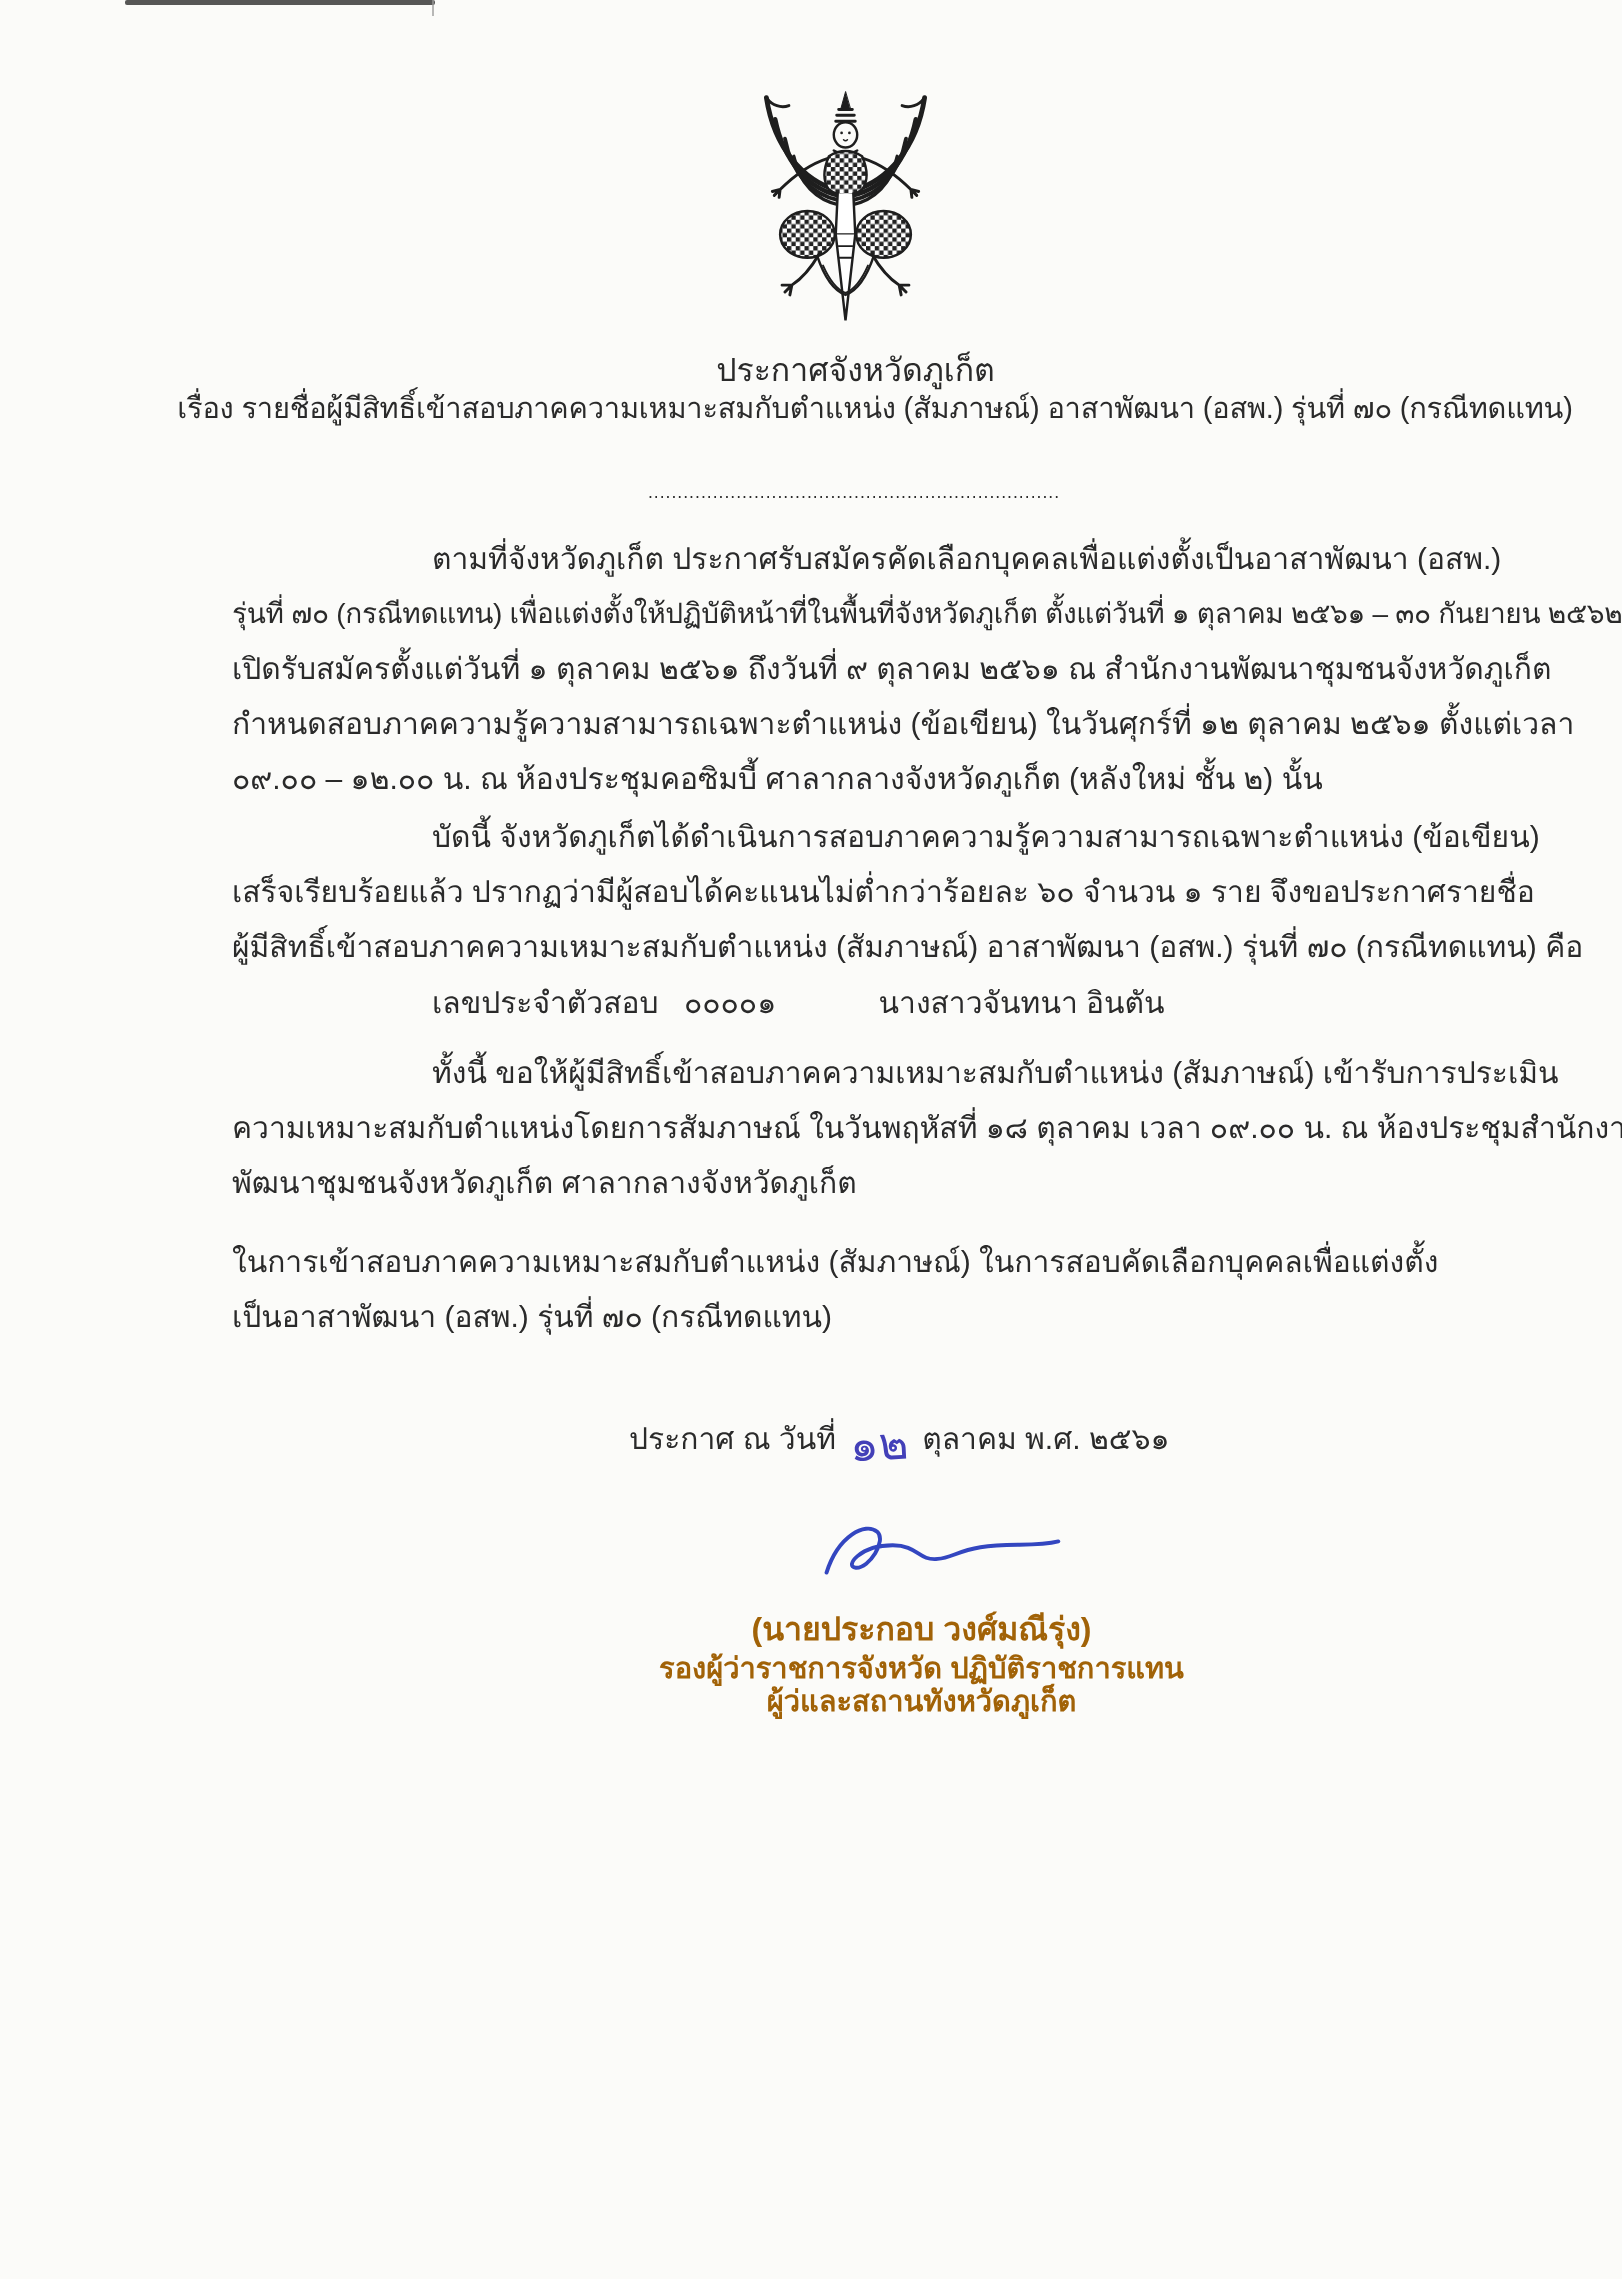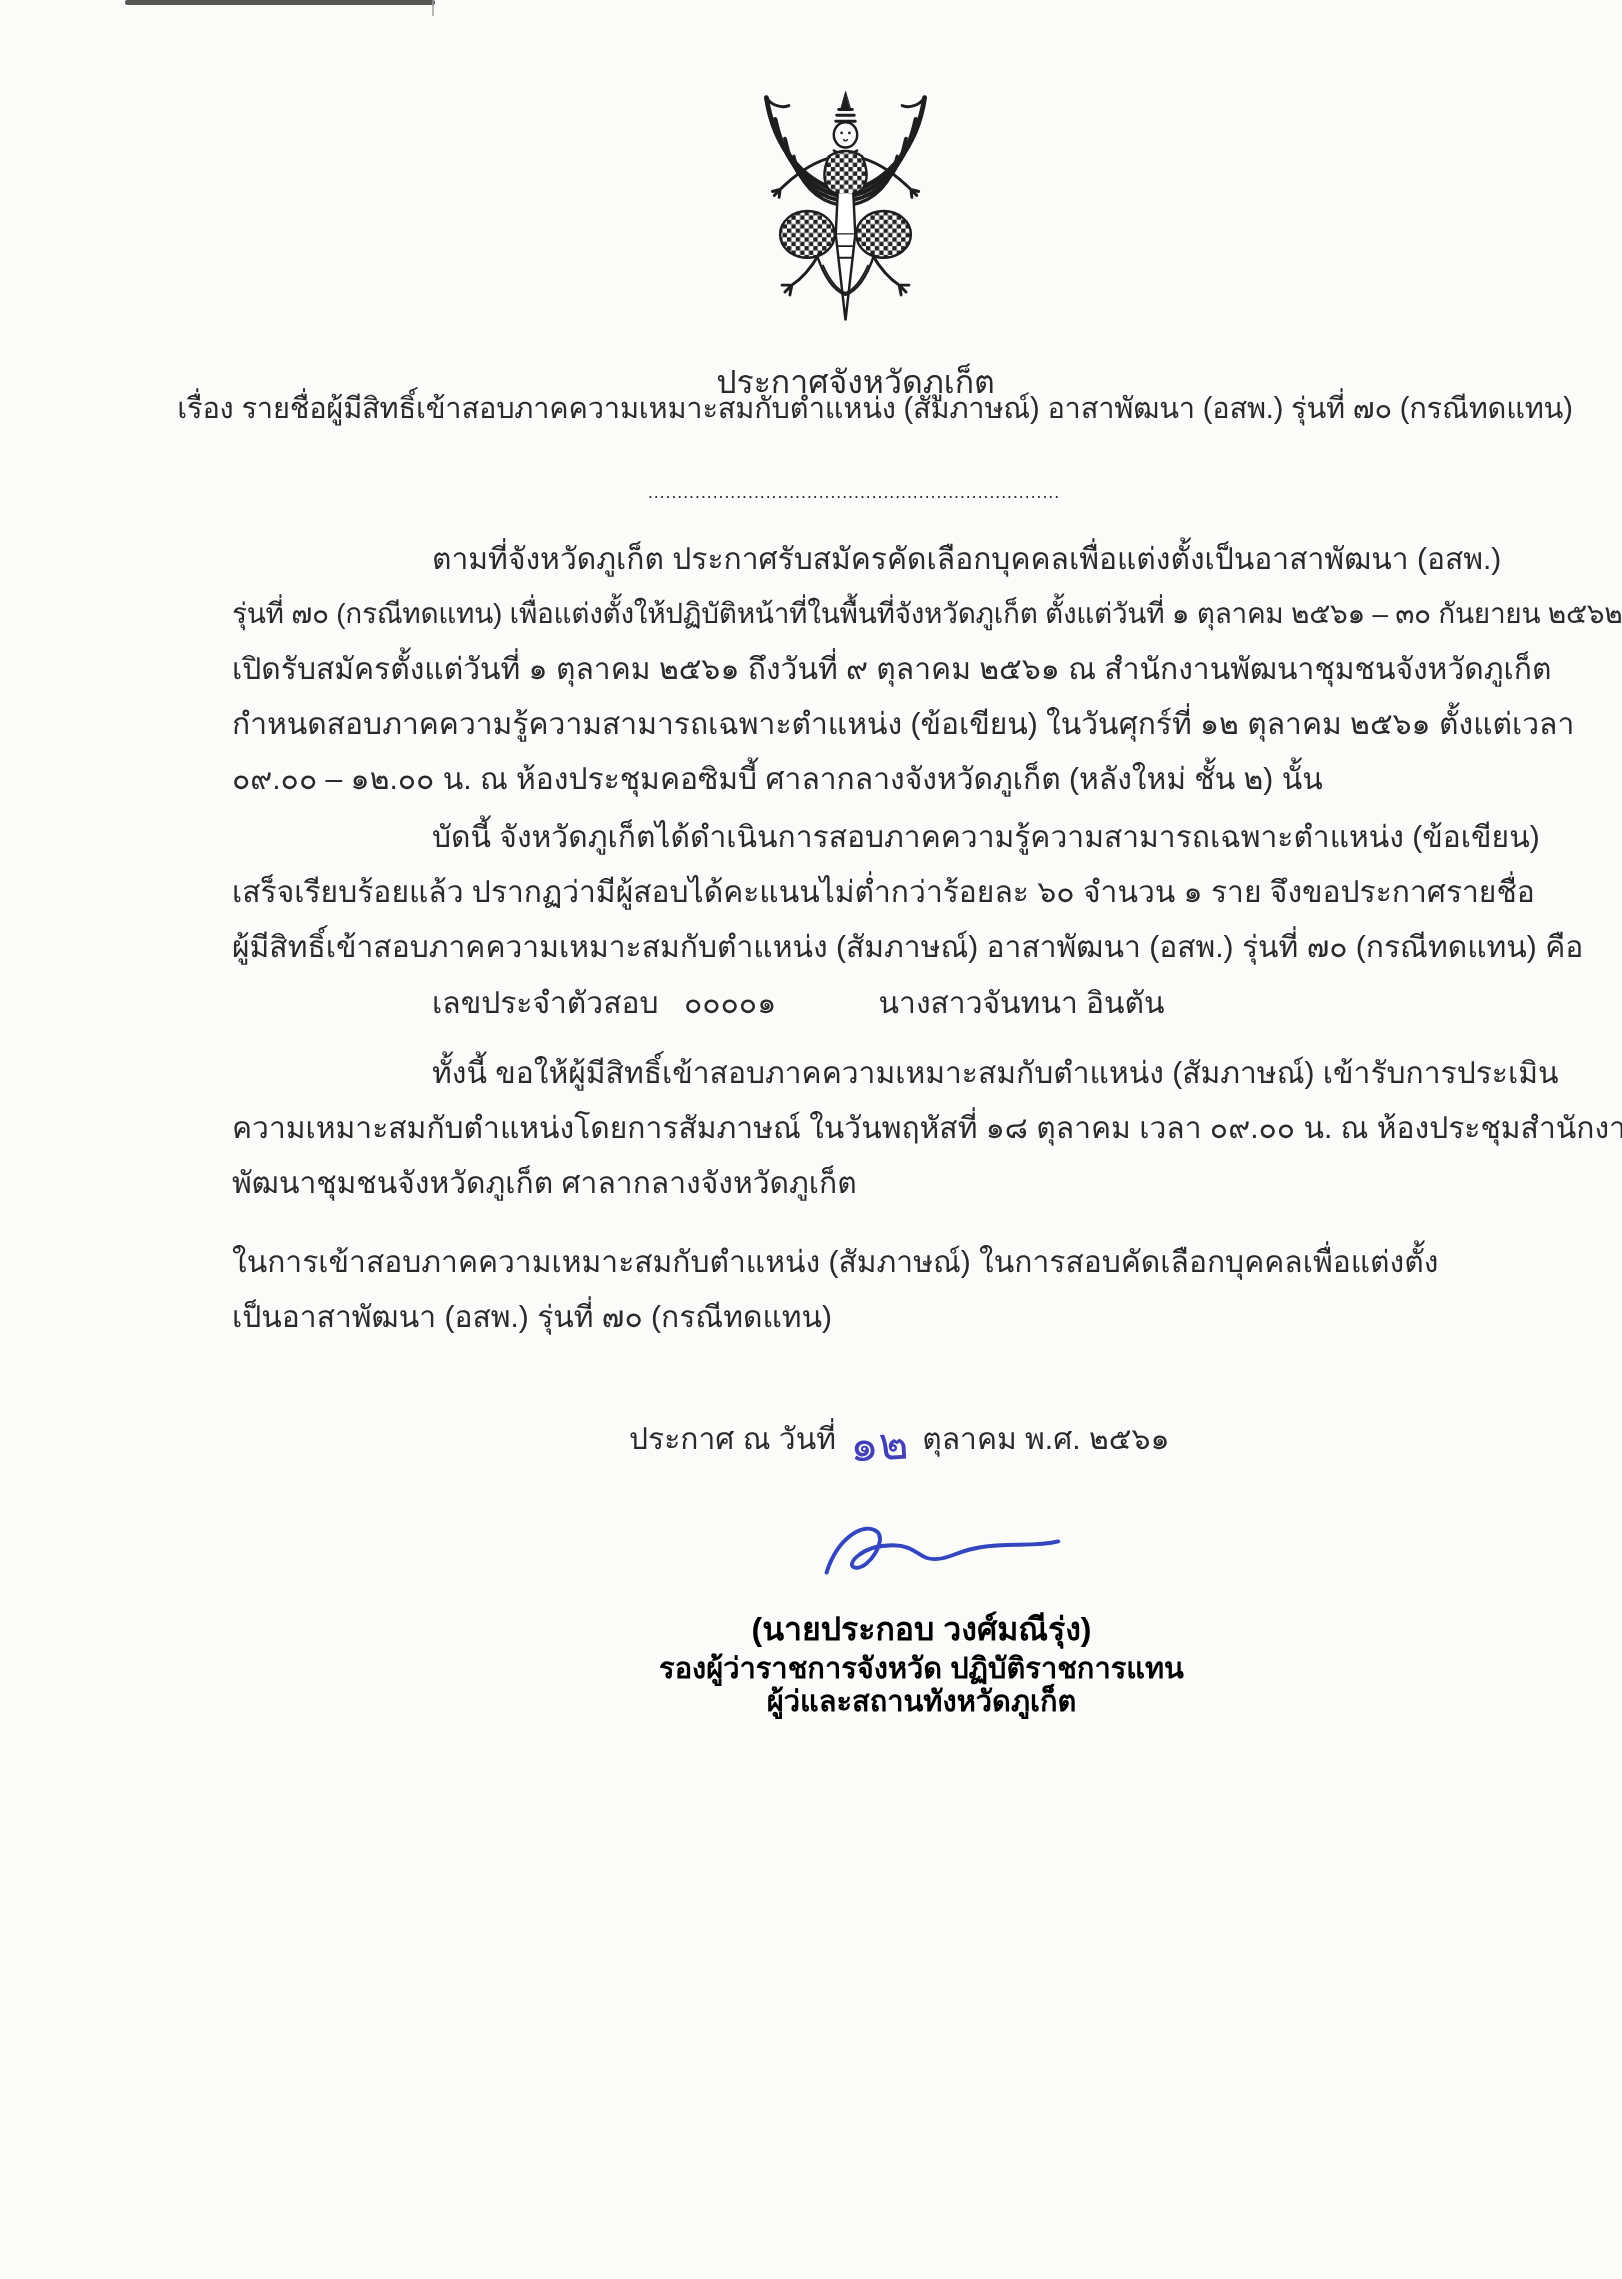"ประกาศจังหวัดภูเก็ต" .doc-title { top: 353px -> 341px }
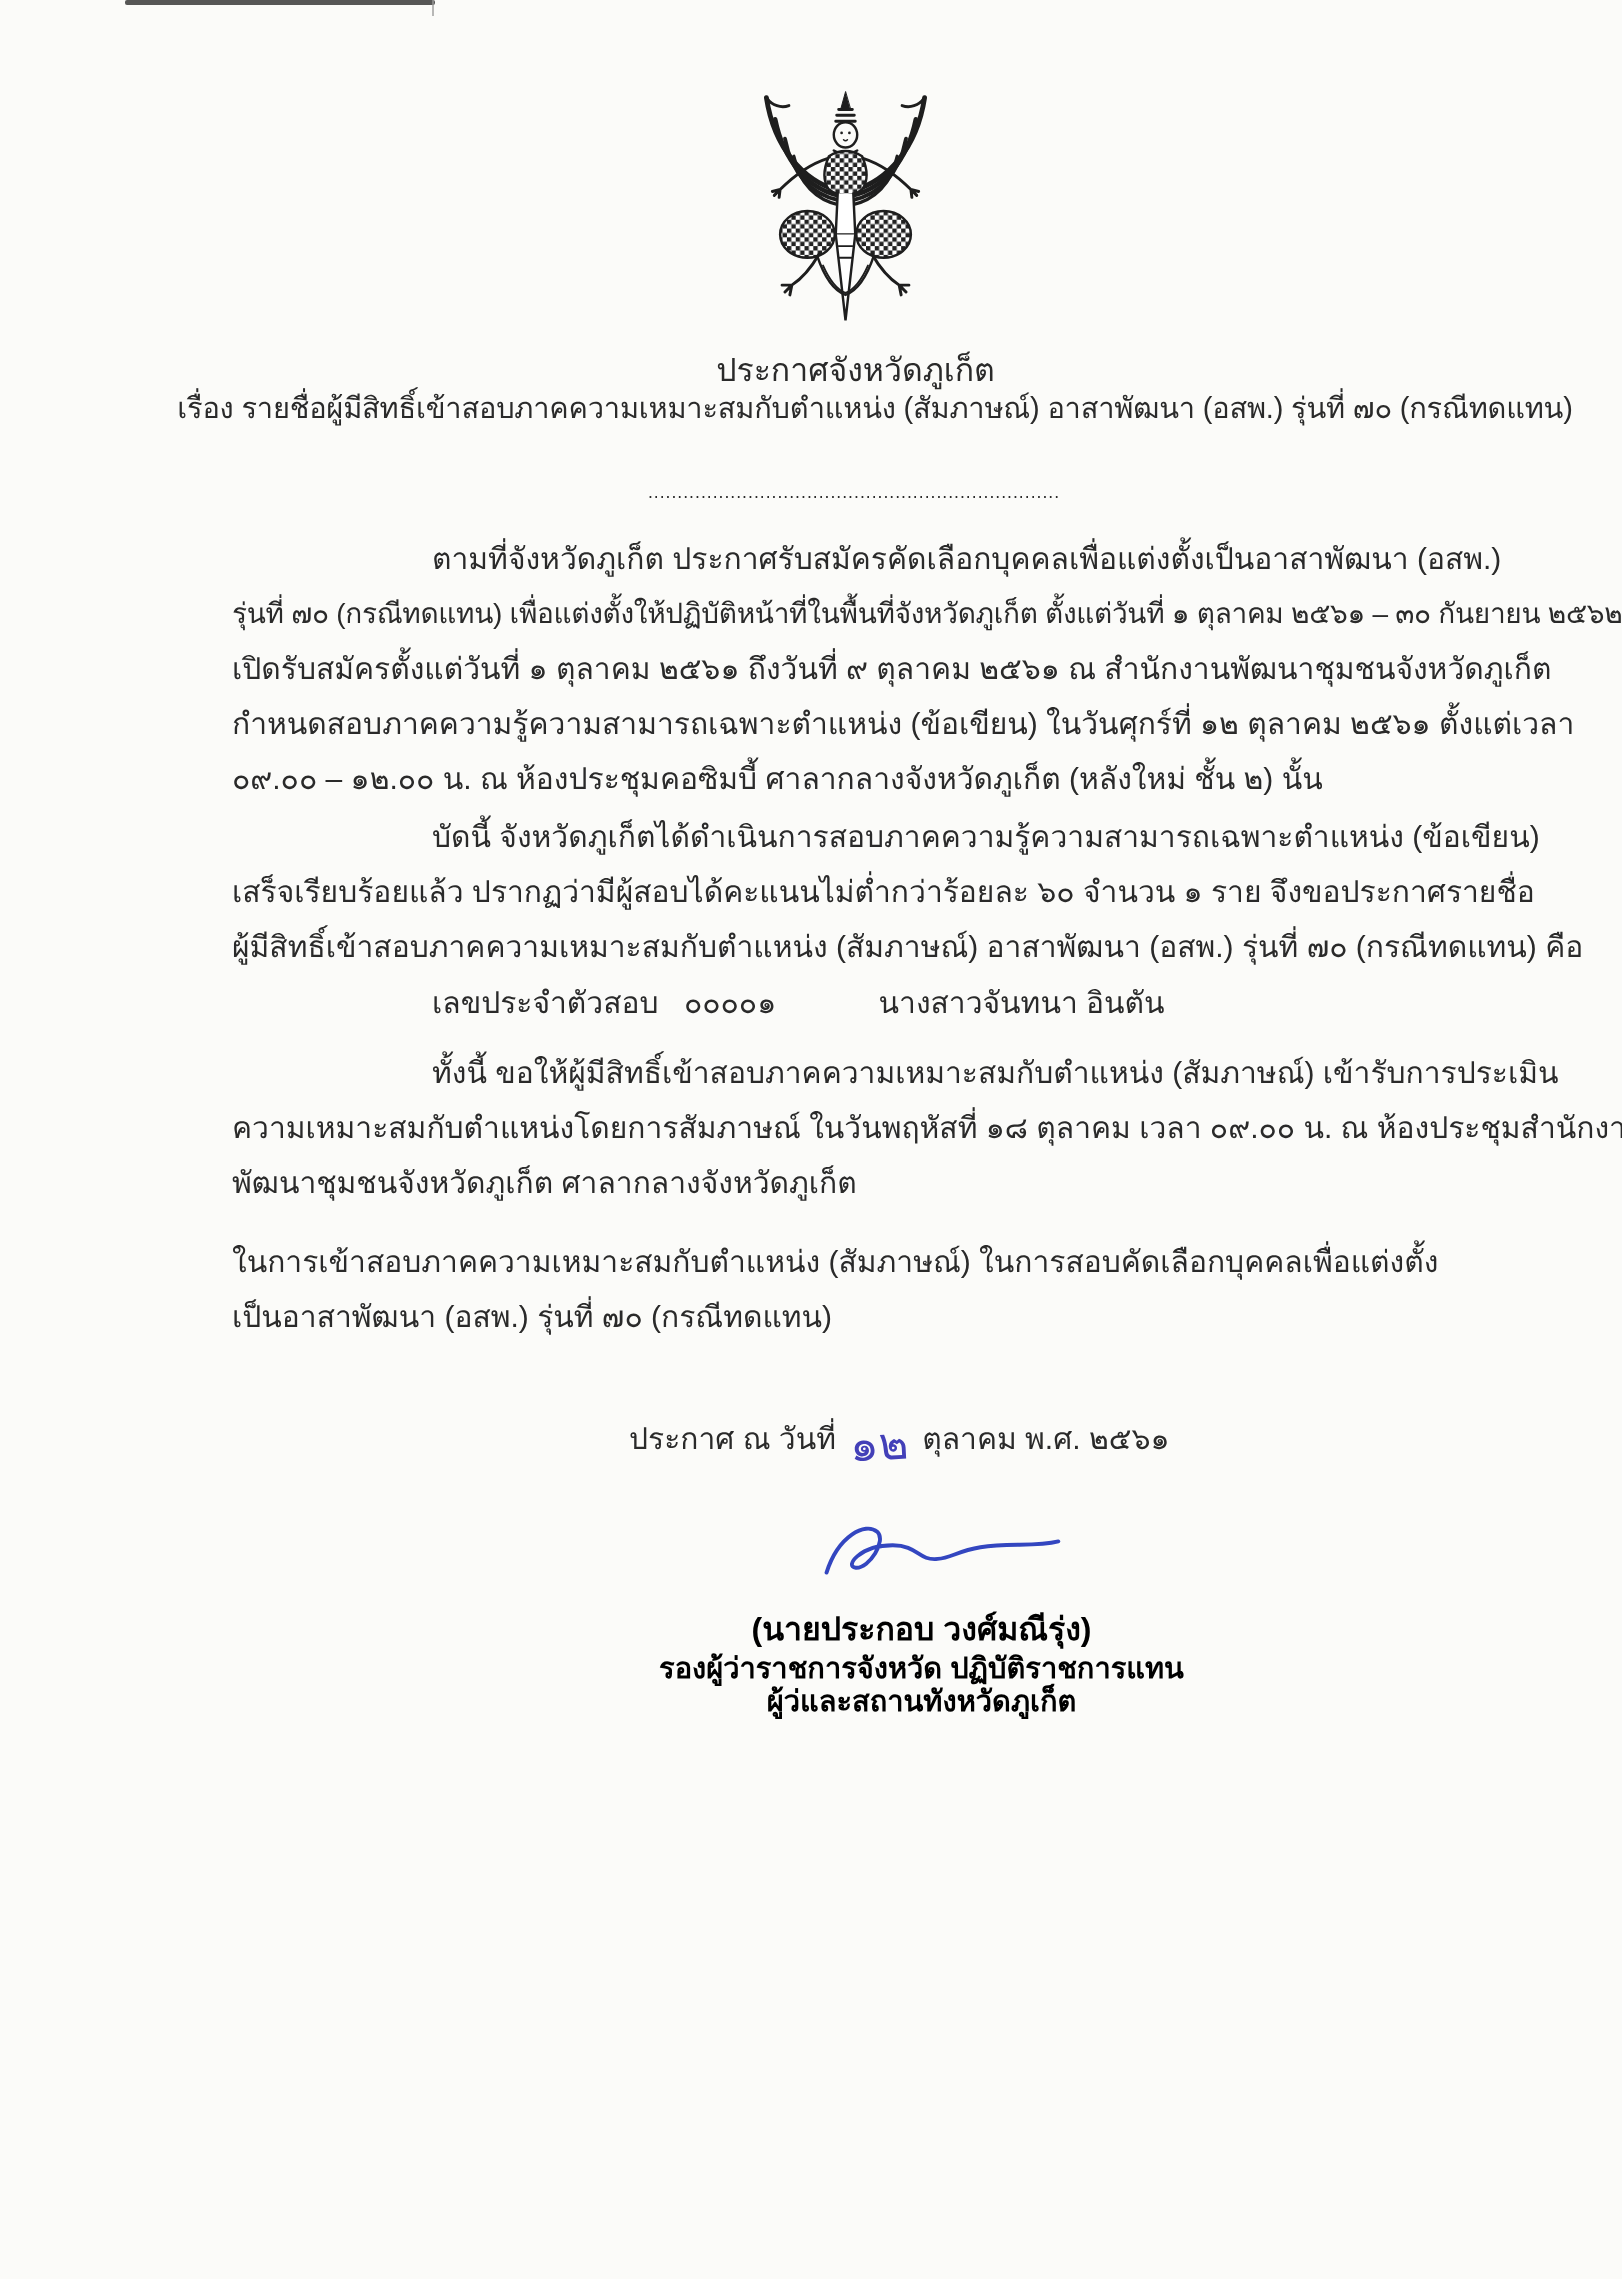"(นายประกอบ วงศ์มณีรุ่ง)" div.sig-block { color: #000000 -> #a16207 }
